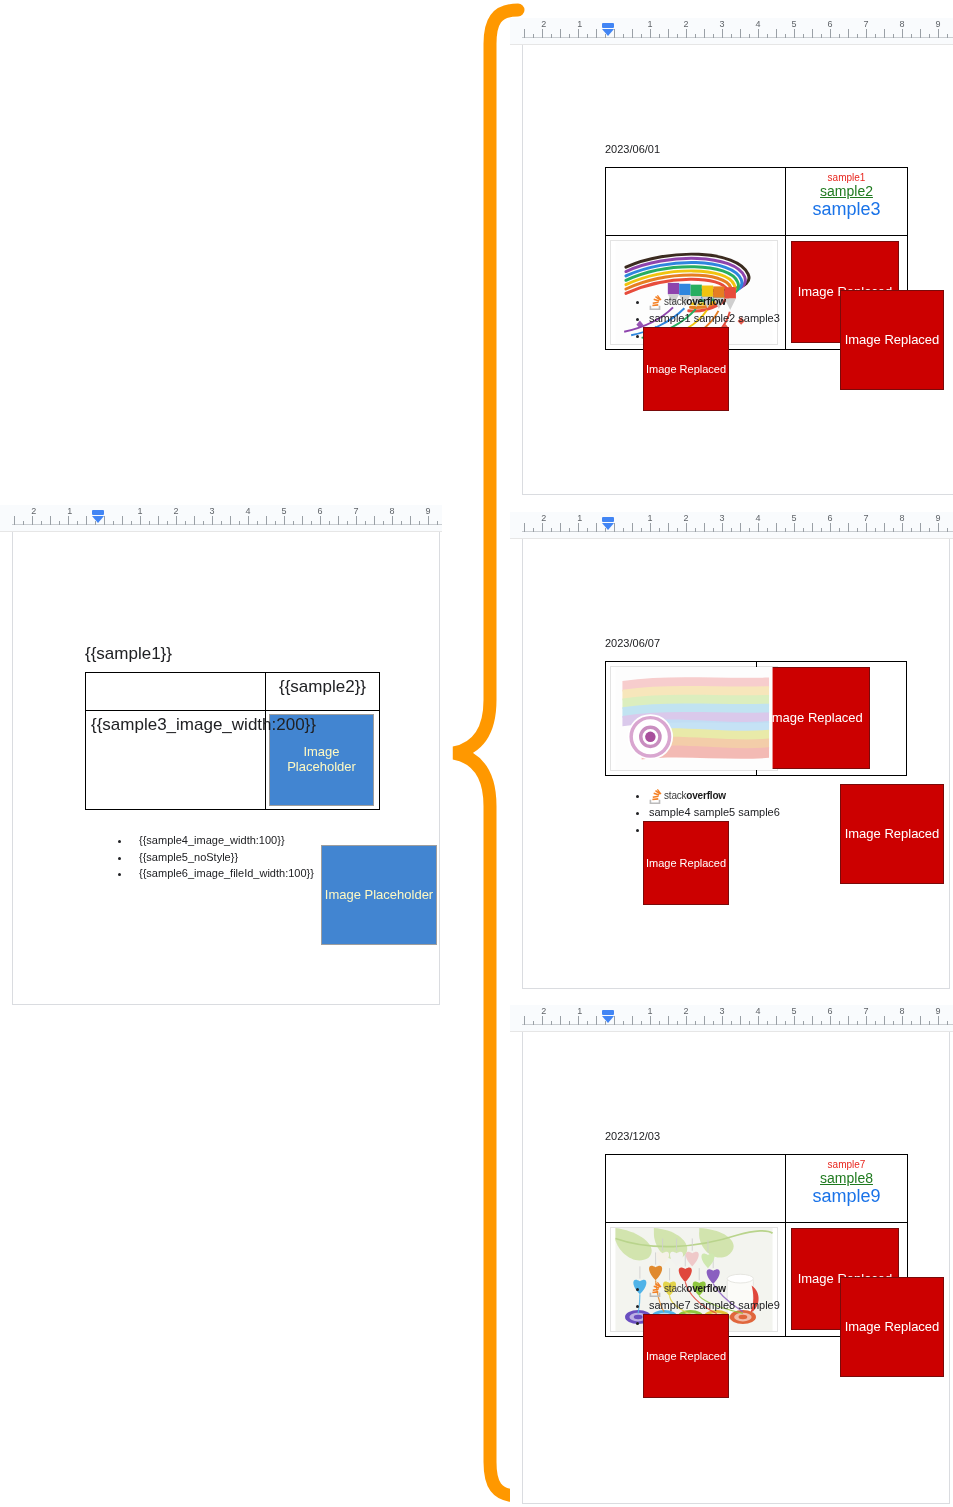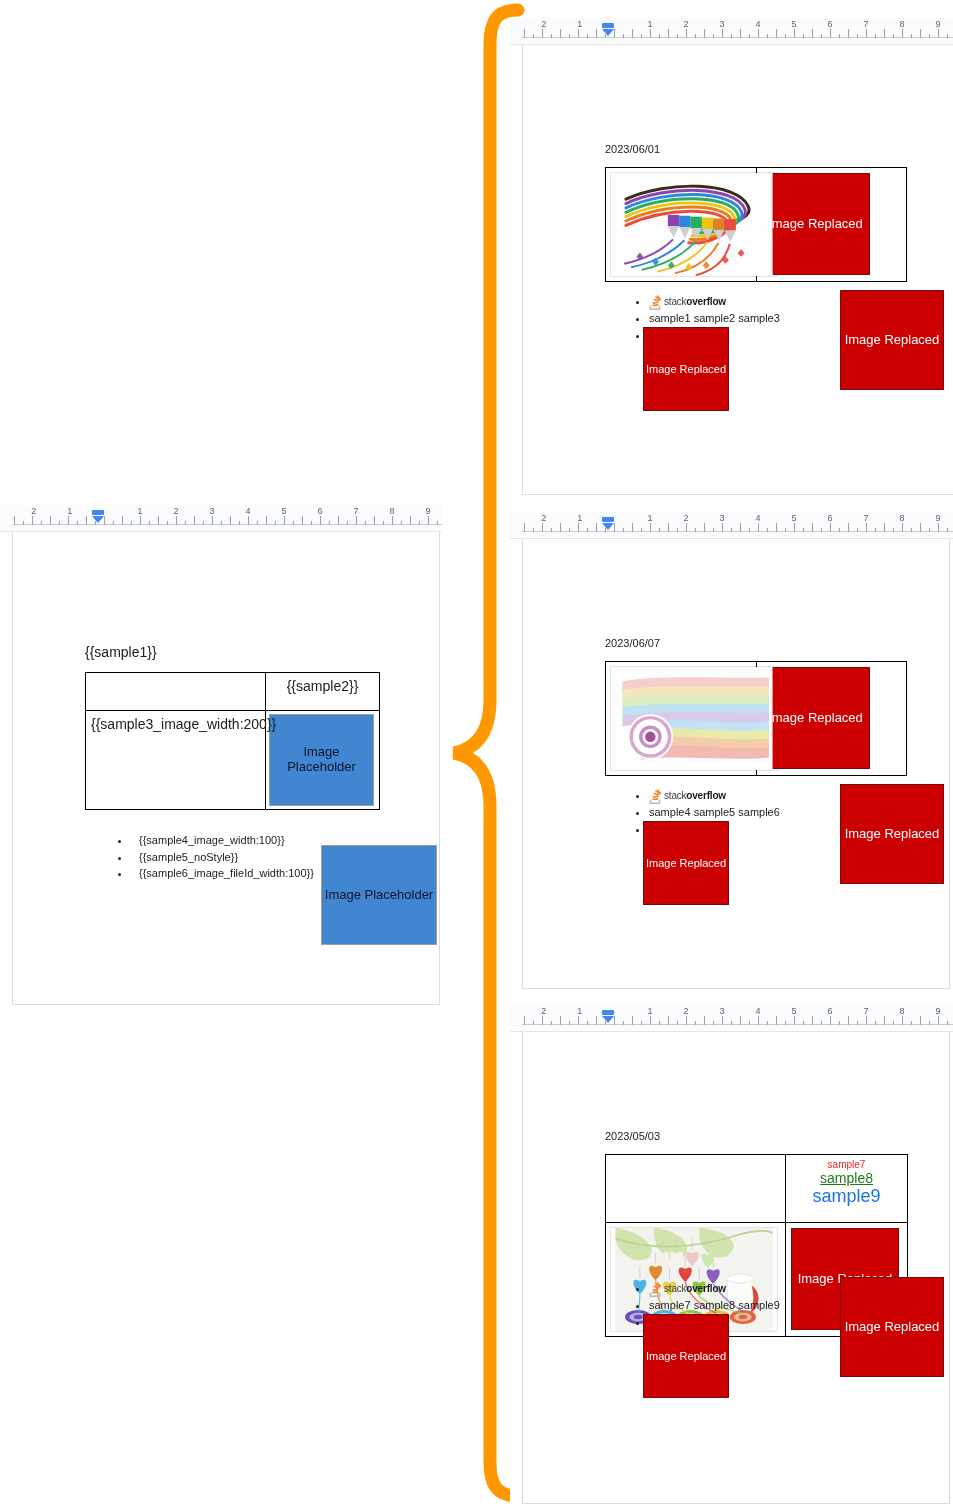"sample1" tr { html: none -> <tr> <td></td> <td> <div>sample1</div> <div>sample2</div> <div>sample3</div> </td> </tr> }
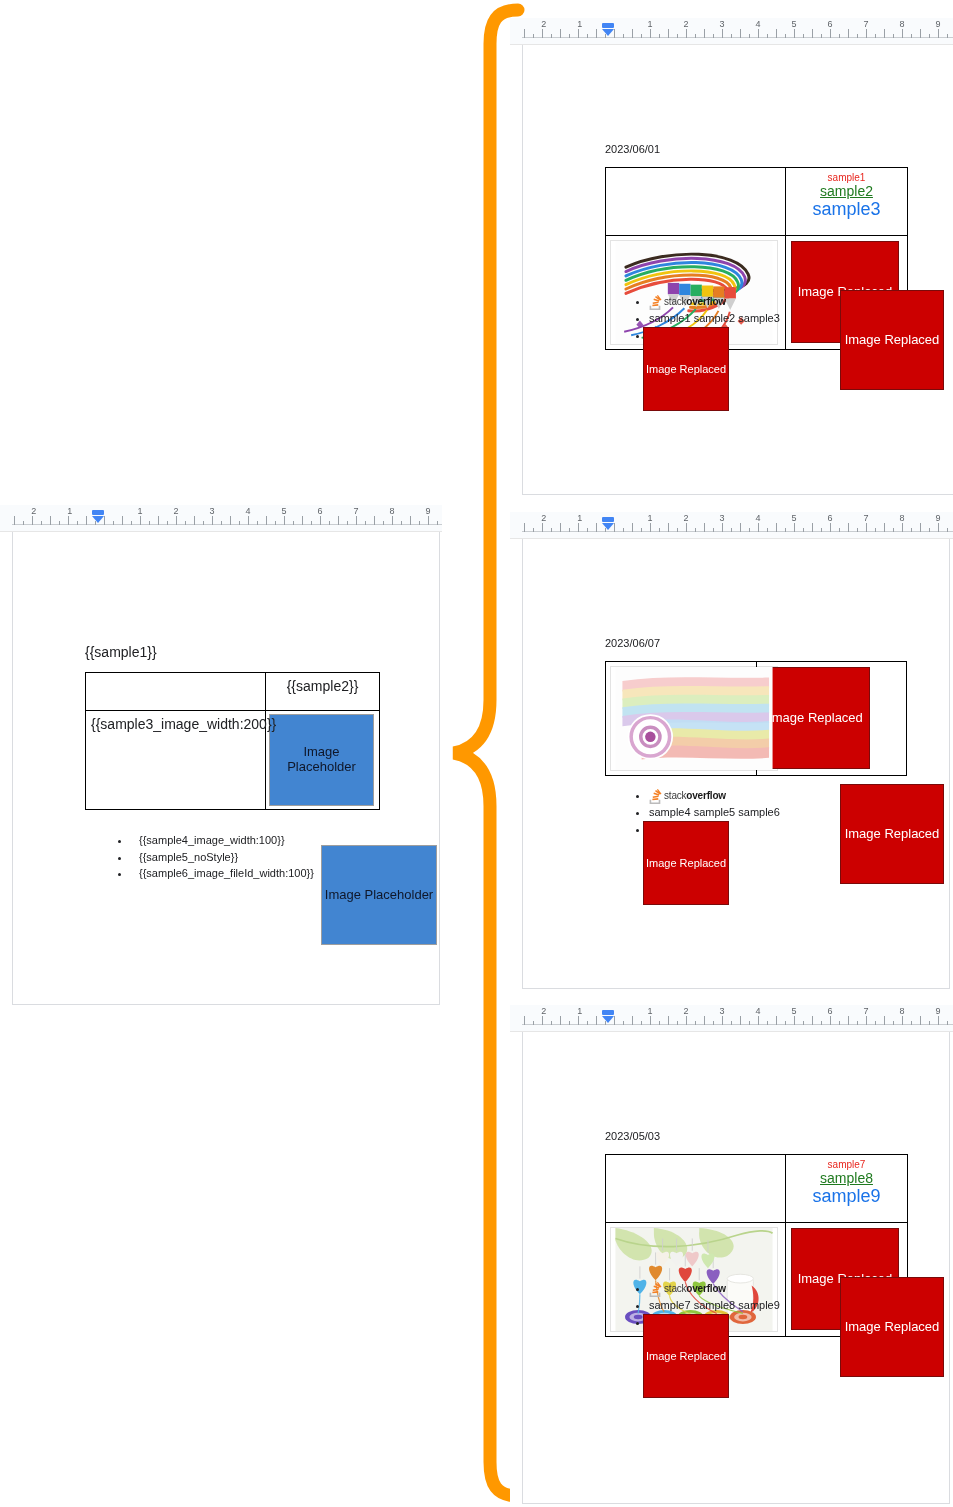"{{sample1}}" .tpl-text { font-size: 14px -> 17px }
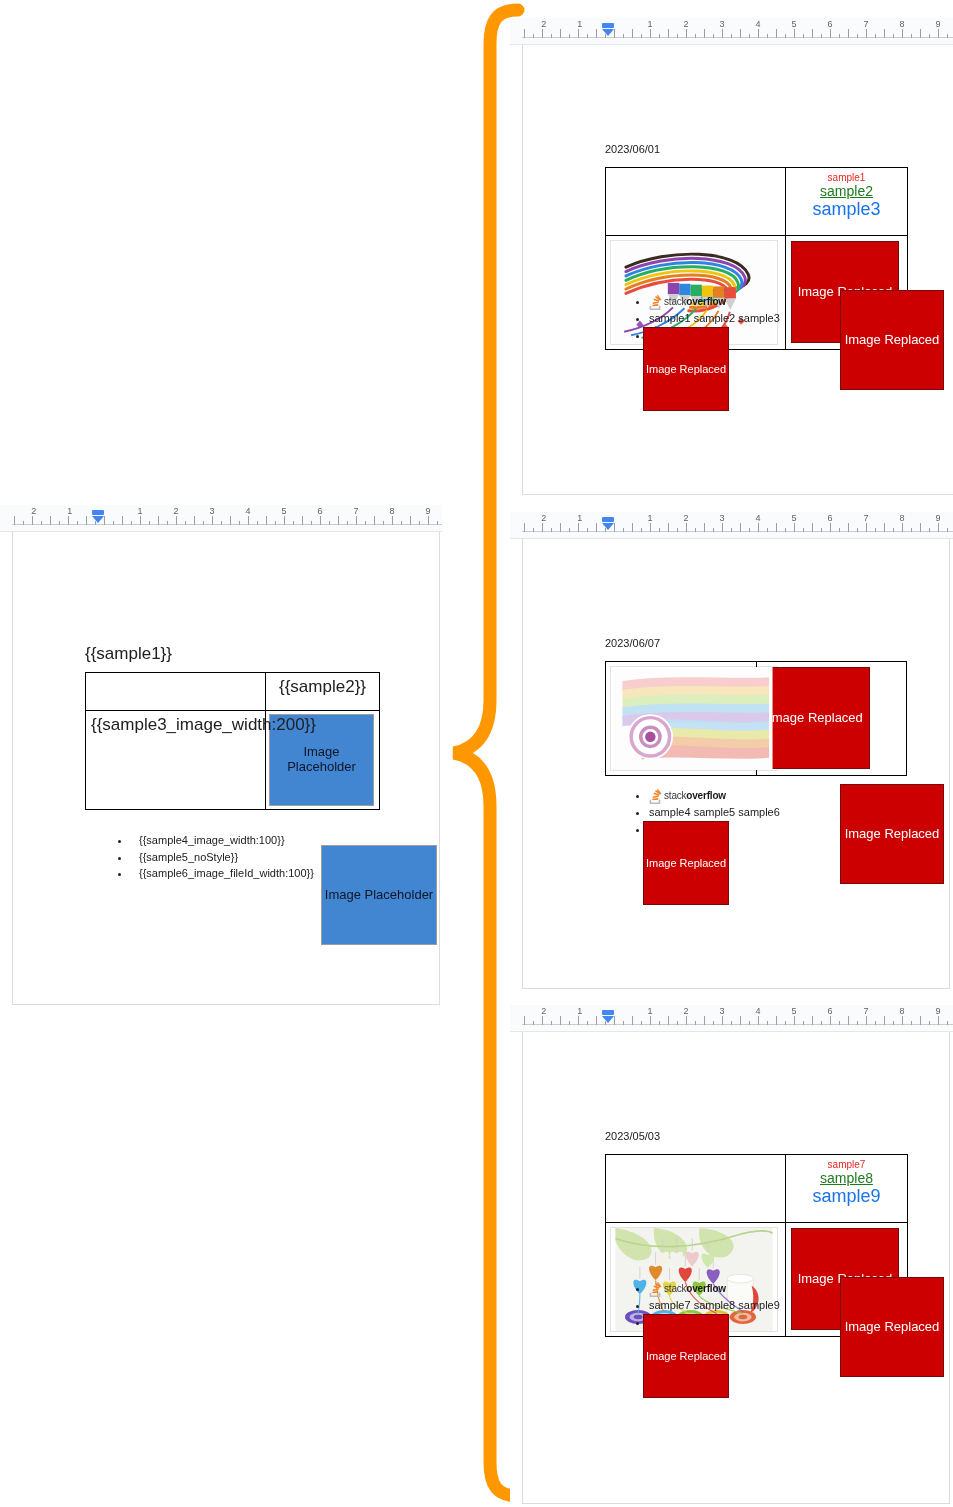"Image Placeholder" .ph-blue { color: #0f172a -> #fef9c3 }
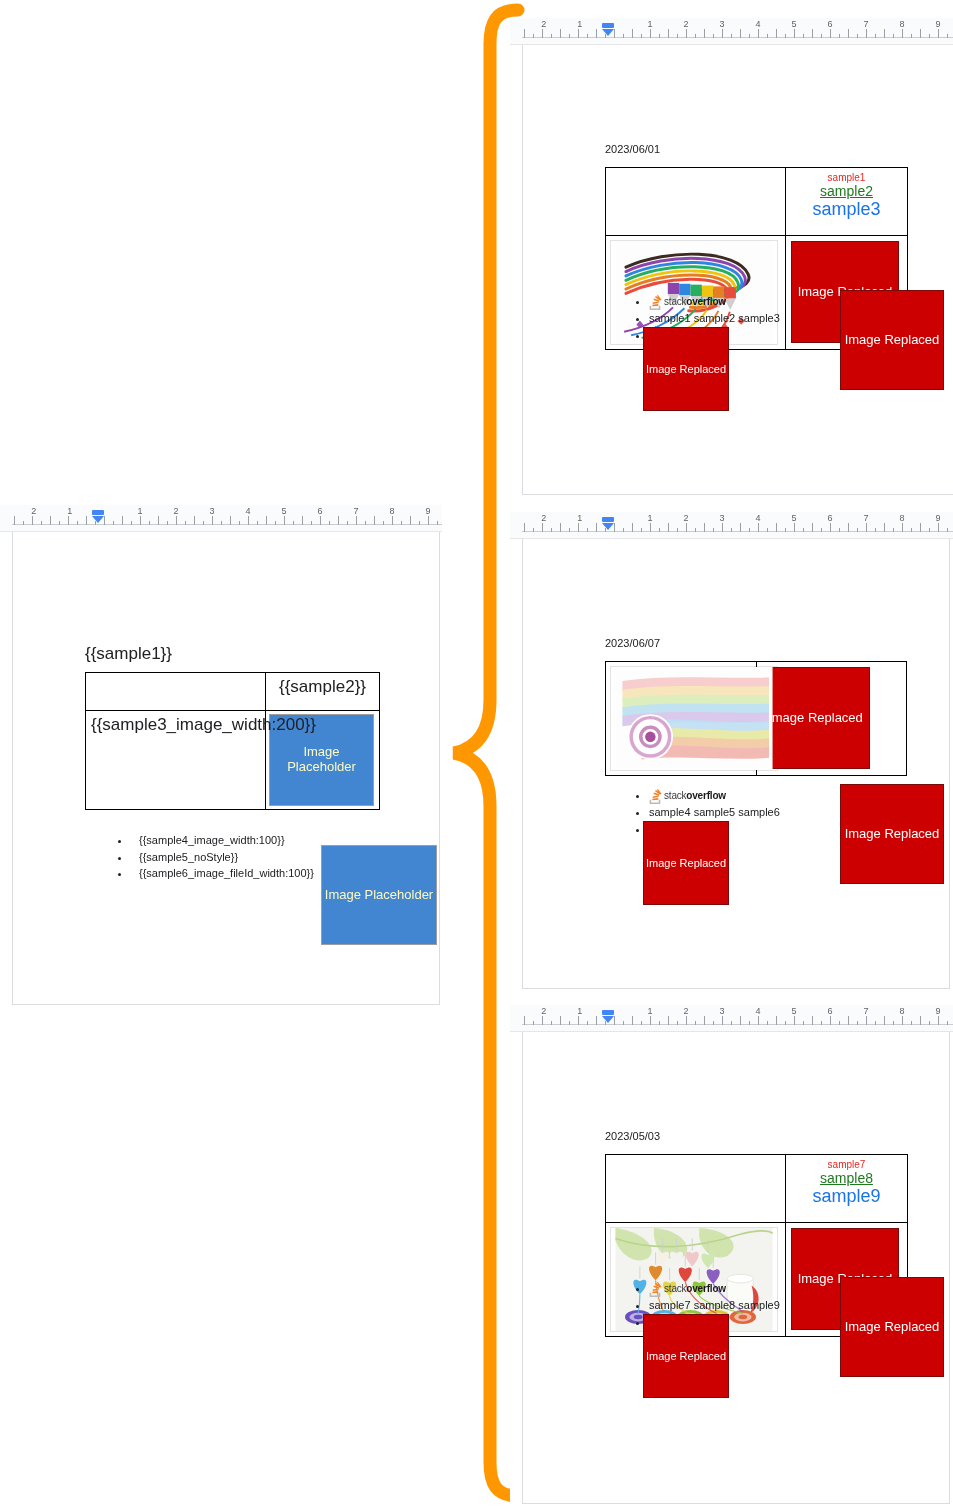"2023/05/03" div.doc-date { text: 2023/05/03 -> 2023/12/03 }
